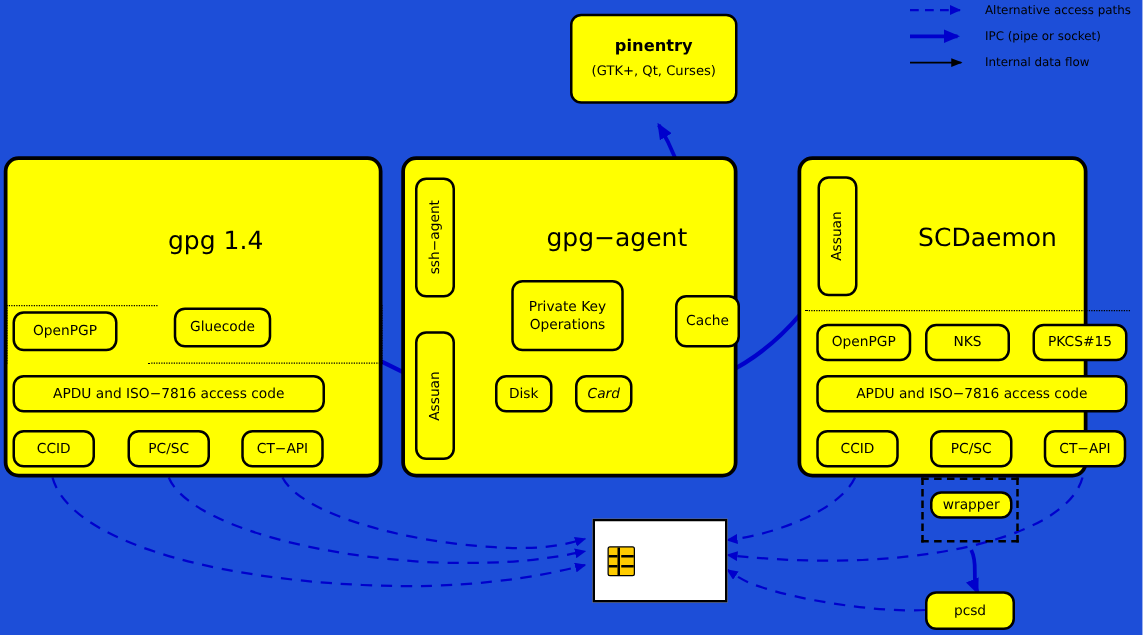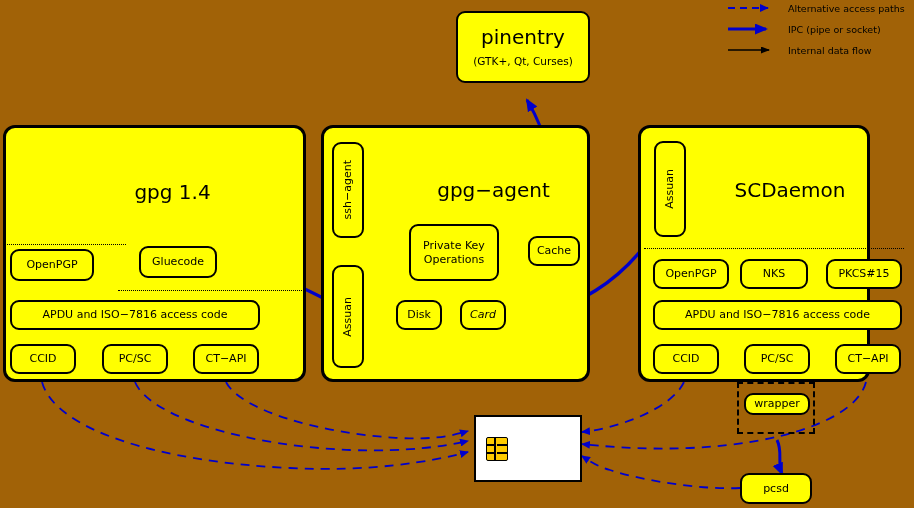"Alternative access paths" #root { background: #a16207 -> #1d4ed8 }
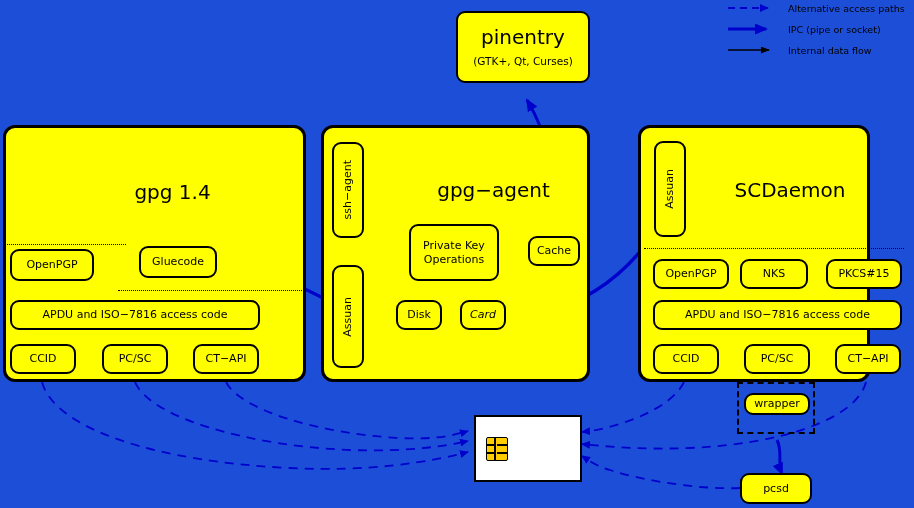"pinentry" .pin-title { font-size: 20px -> 13px; font-weight: normal -> bold }
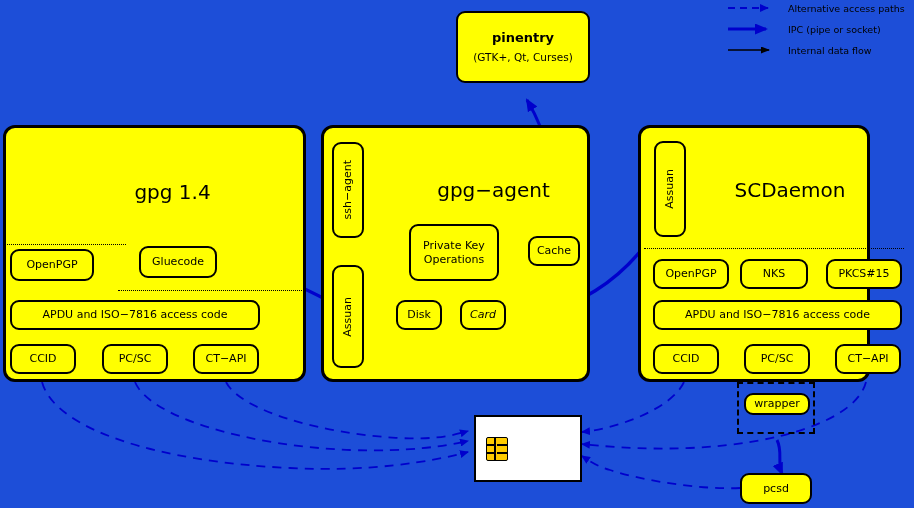"Cache" div.node { height: 30px -> 42px; left: 528px -> 540px }
